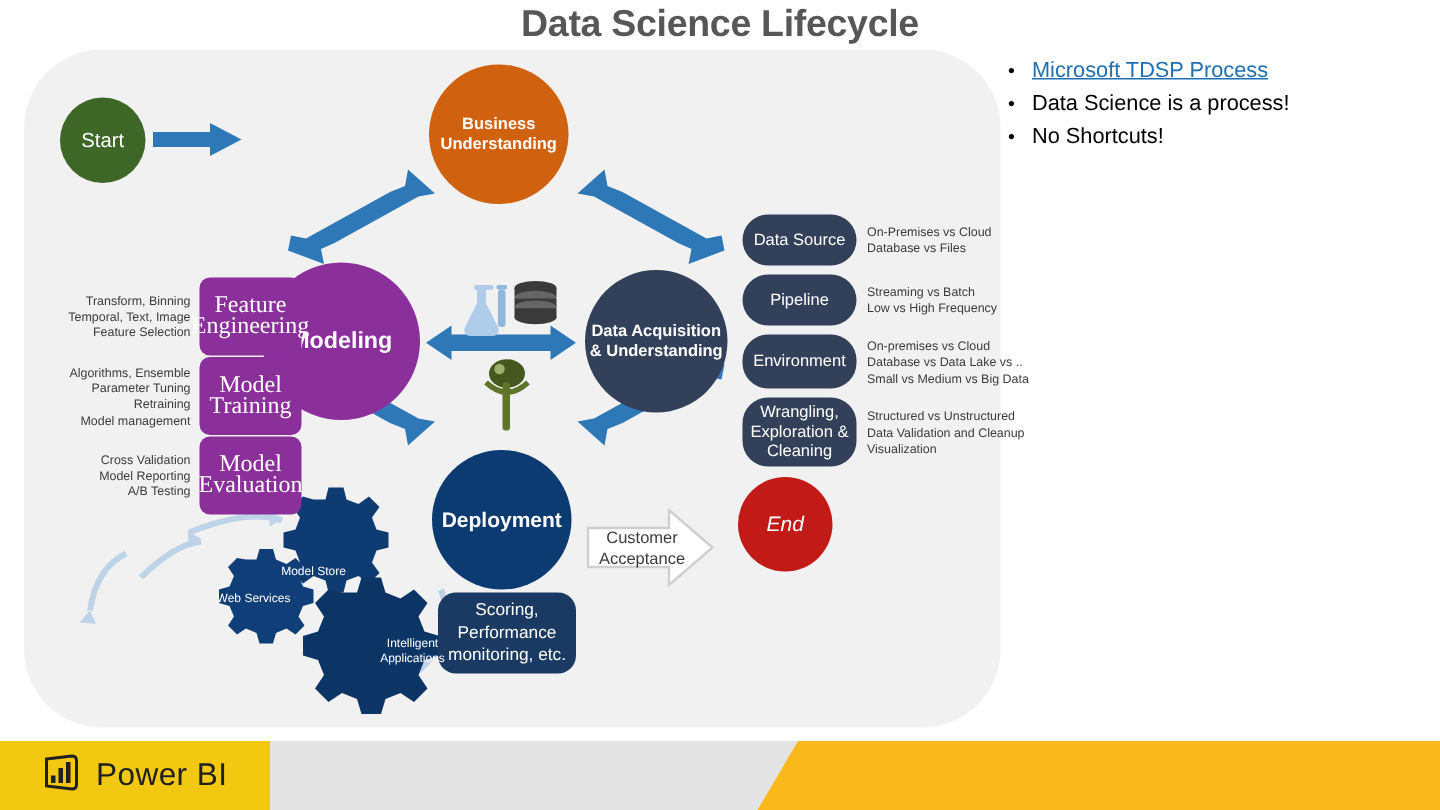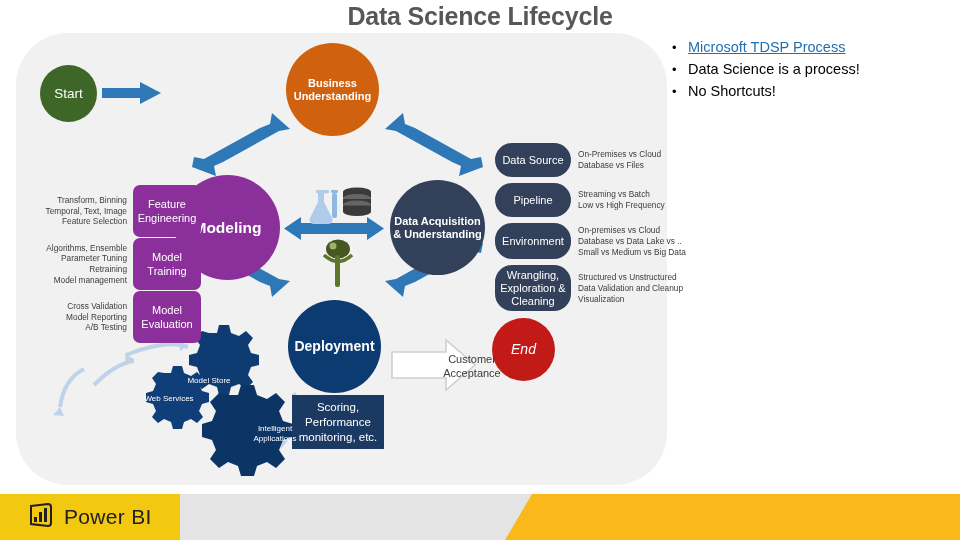"Feature Engineering" .purple-box { font-family: none -> Liberation Serif, serif; font-size: 11px -> 16px }
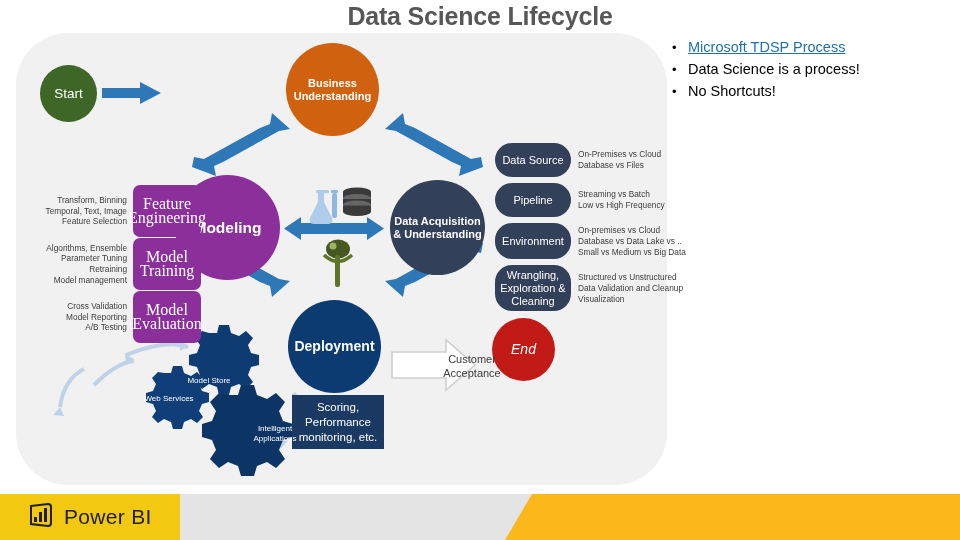"Customer Acceptance" #shape-customer { margin-left: 44px -> none }
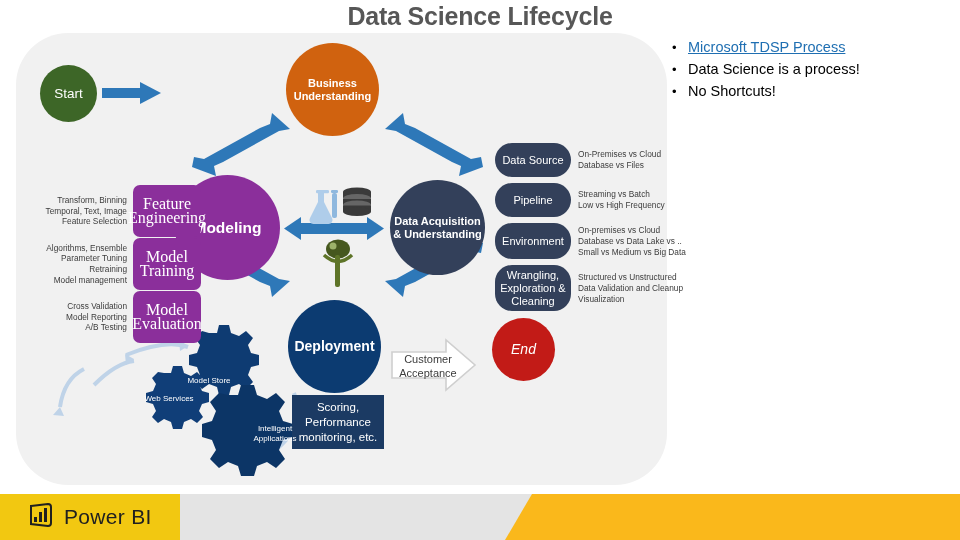"Scoring, Performance monitoring, etc." #box-scoring { border-radius: 0 -> 12px }
